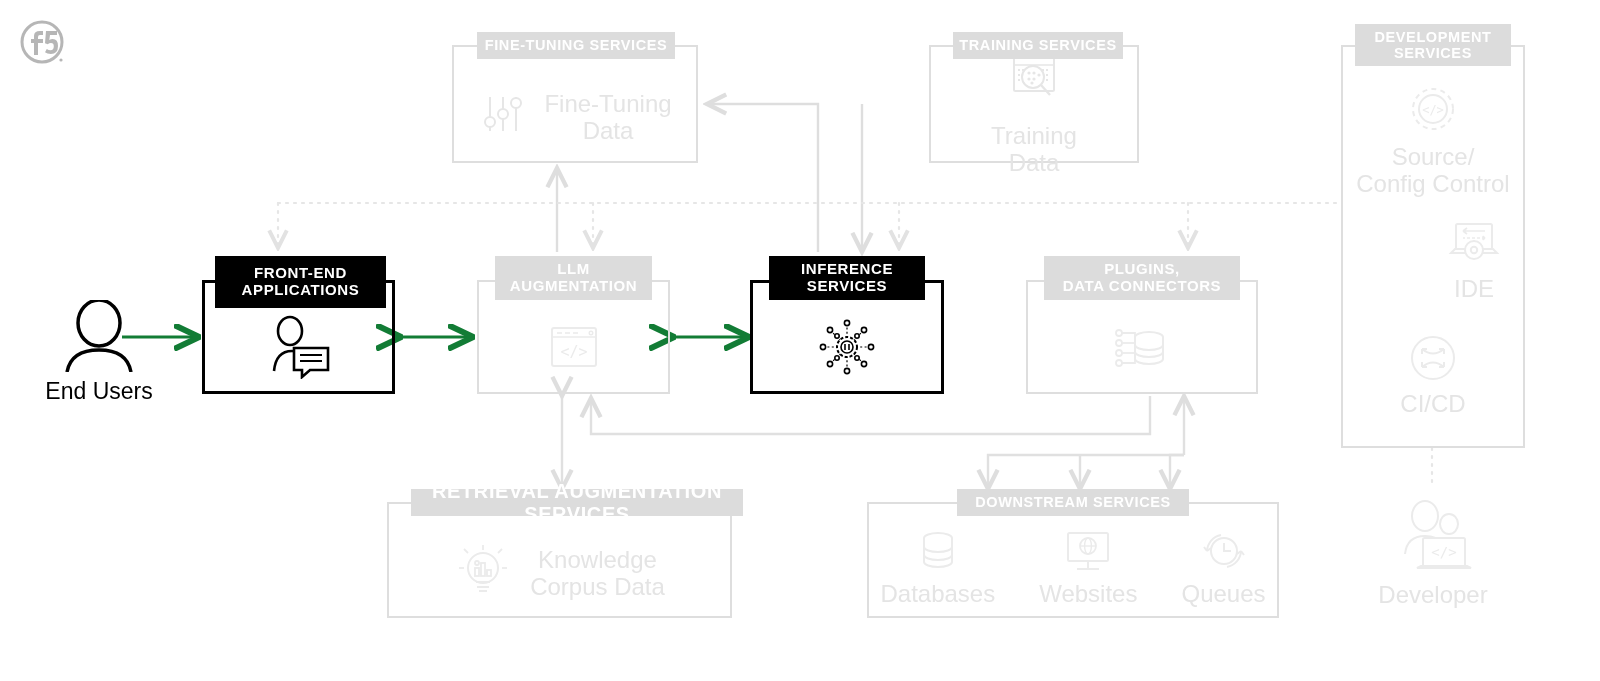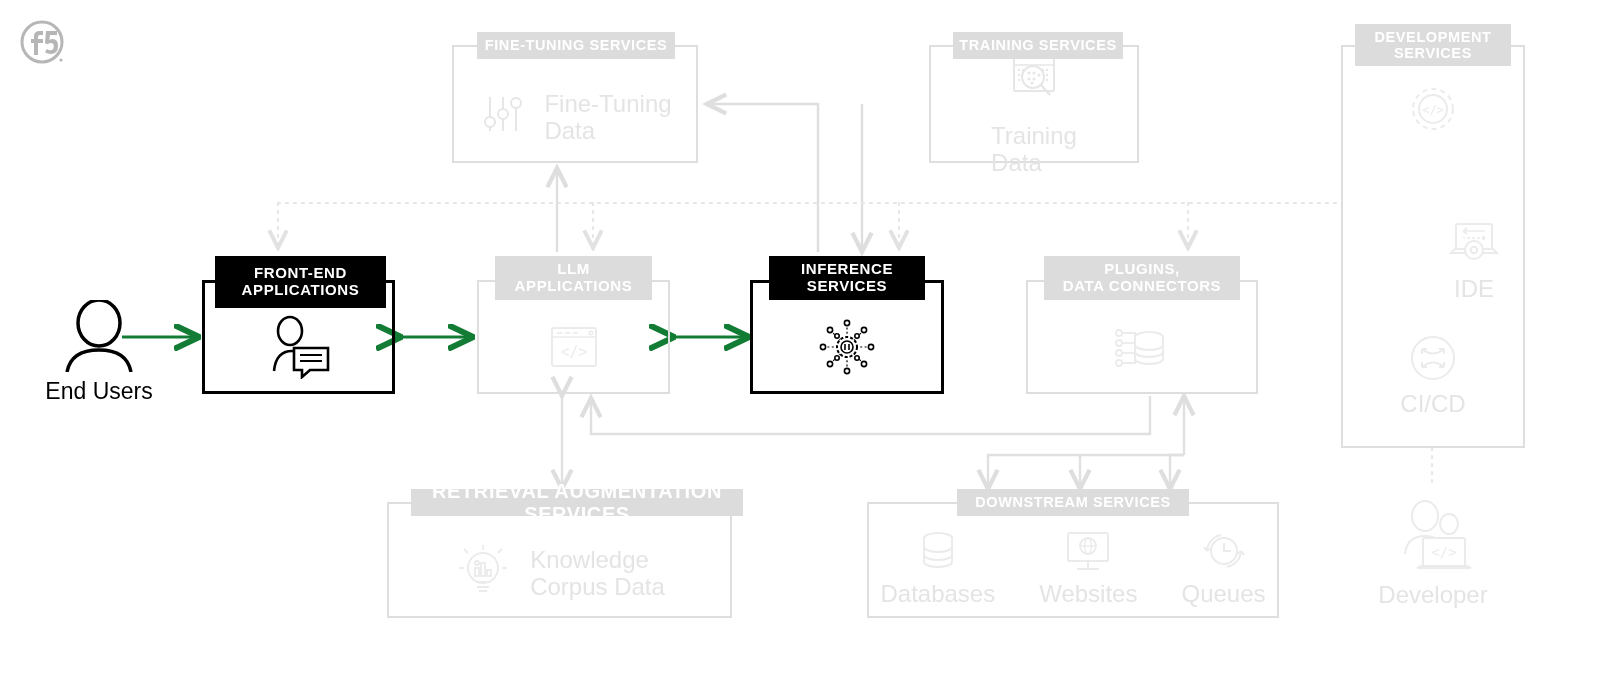"Fine-Tuning" .cap.side { text-align: left -> center }
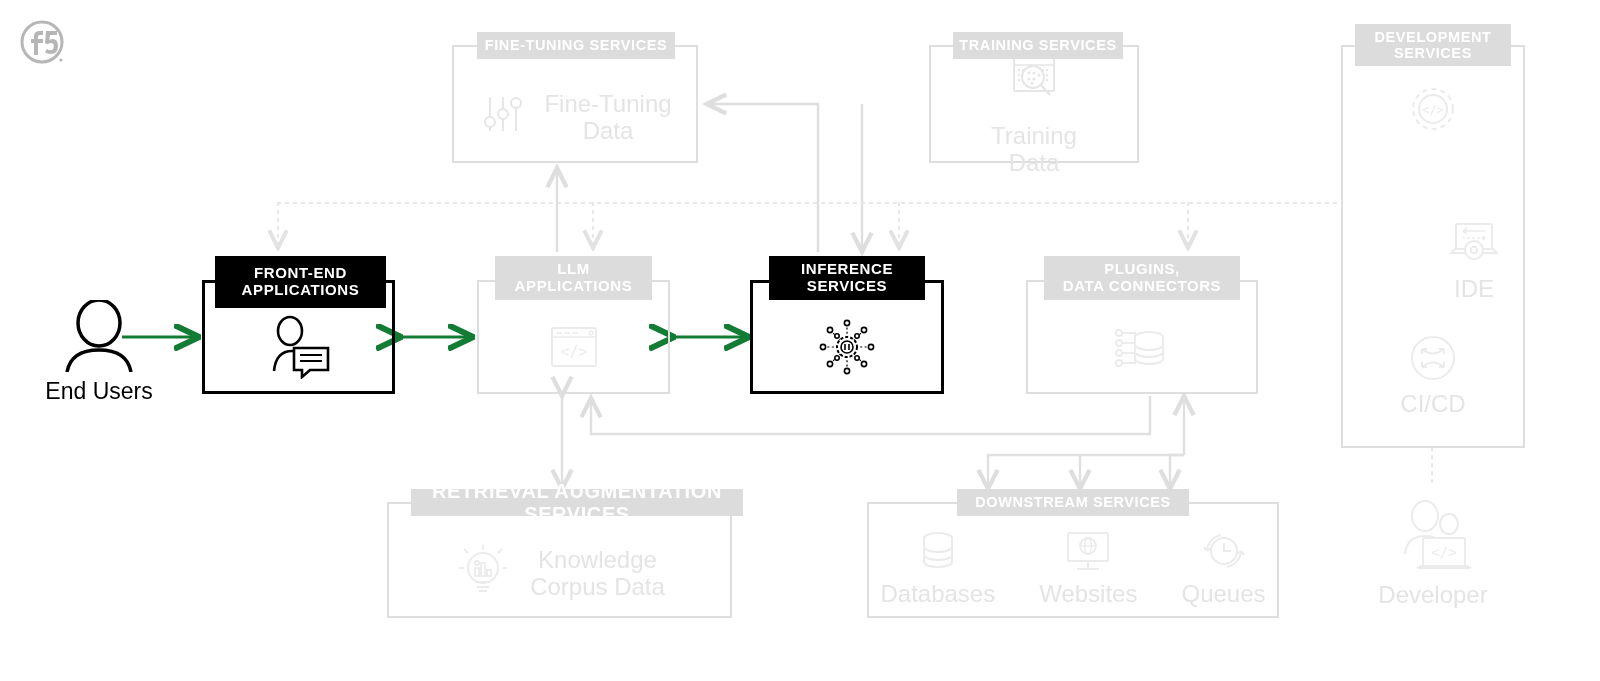"Source/" div.cap { html: none -> <div>Source/ Config Control</div> }
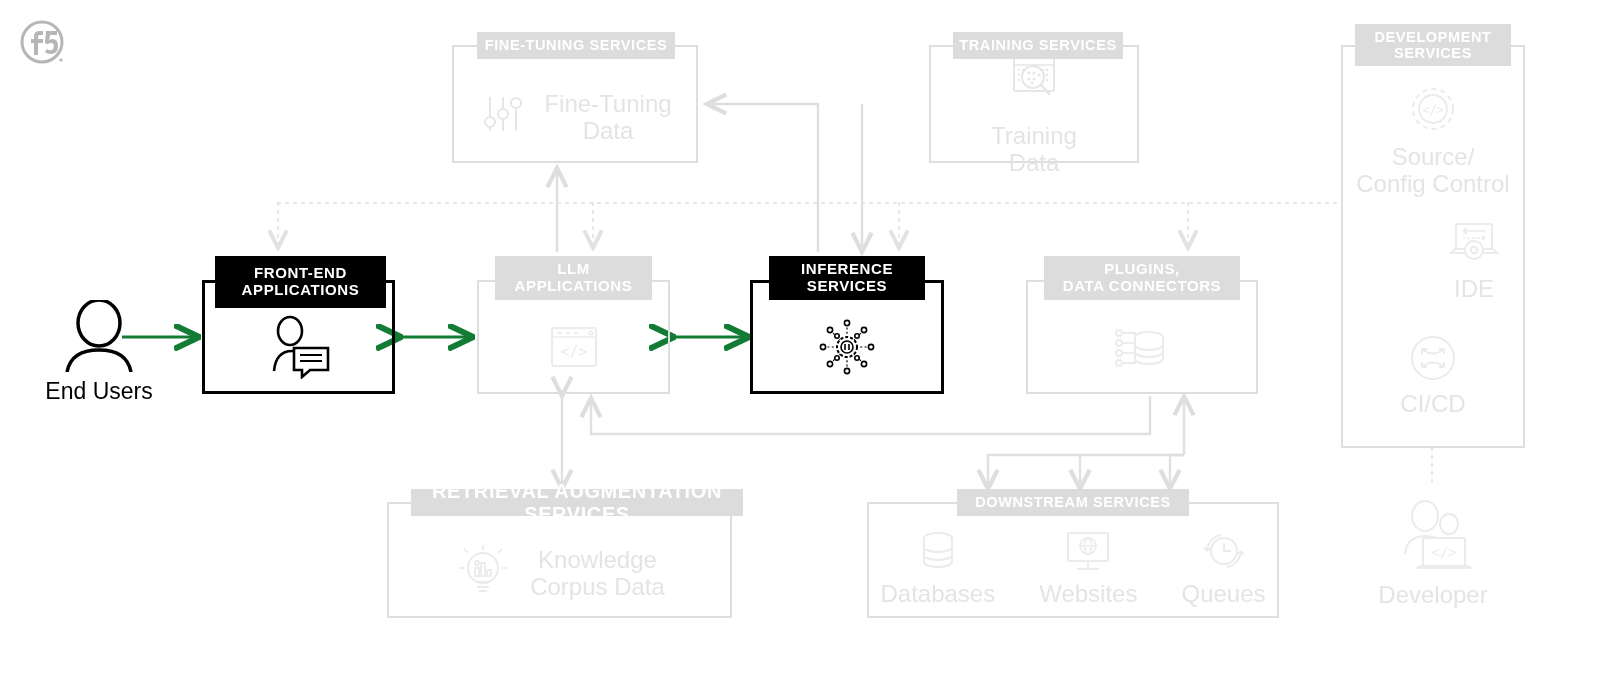"LLM" div.ghead { text: APPLICATIONS -> AUGMENTATION }
